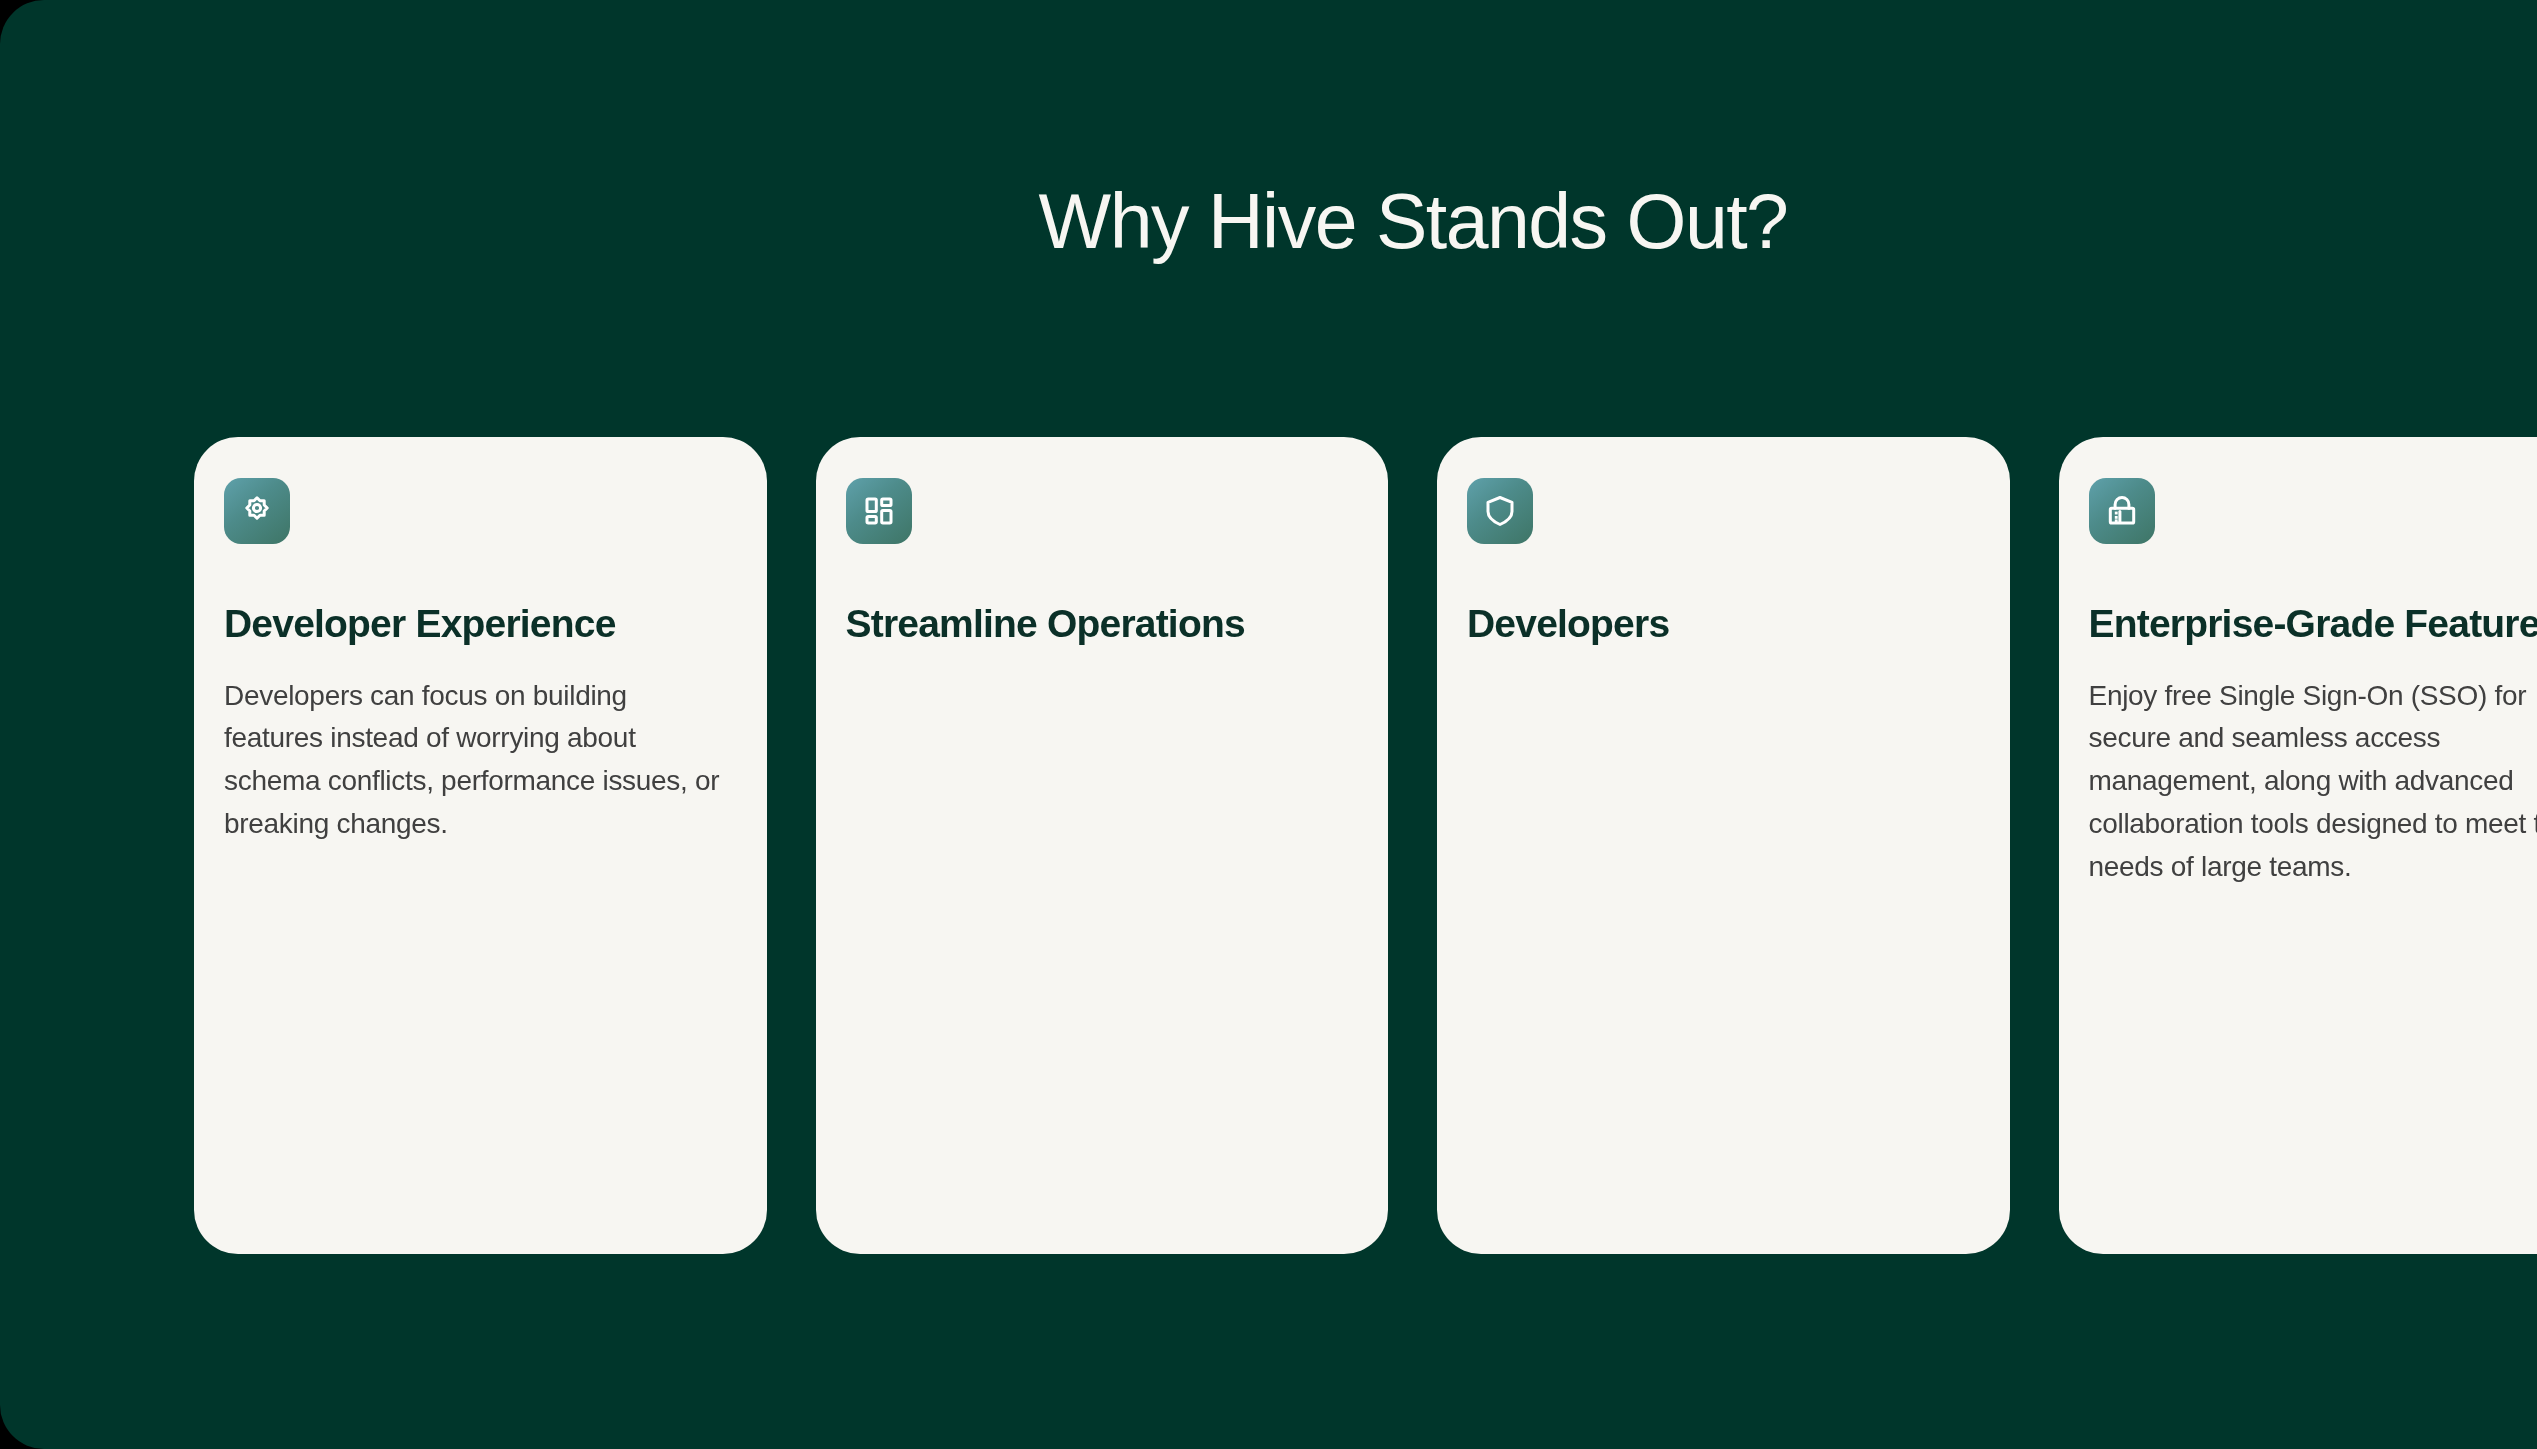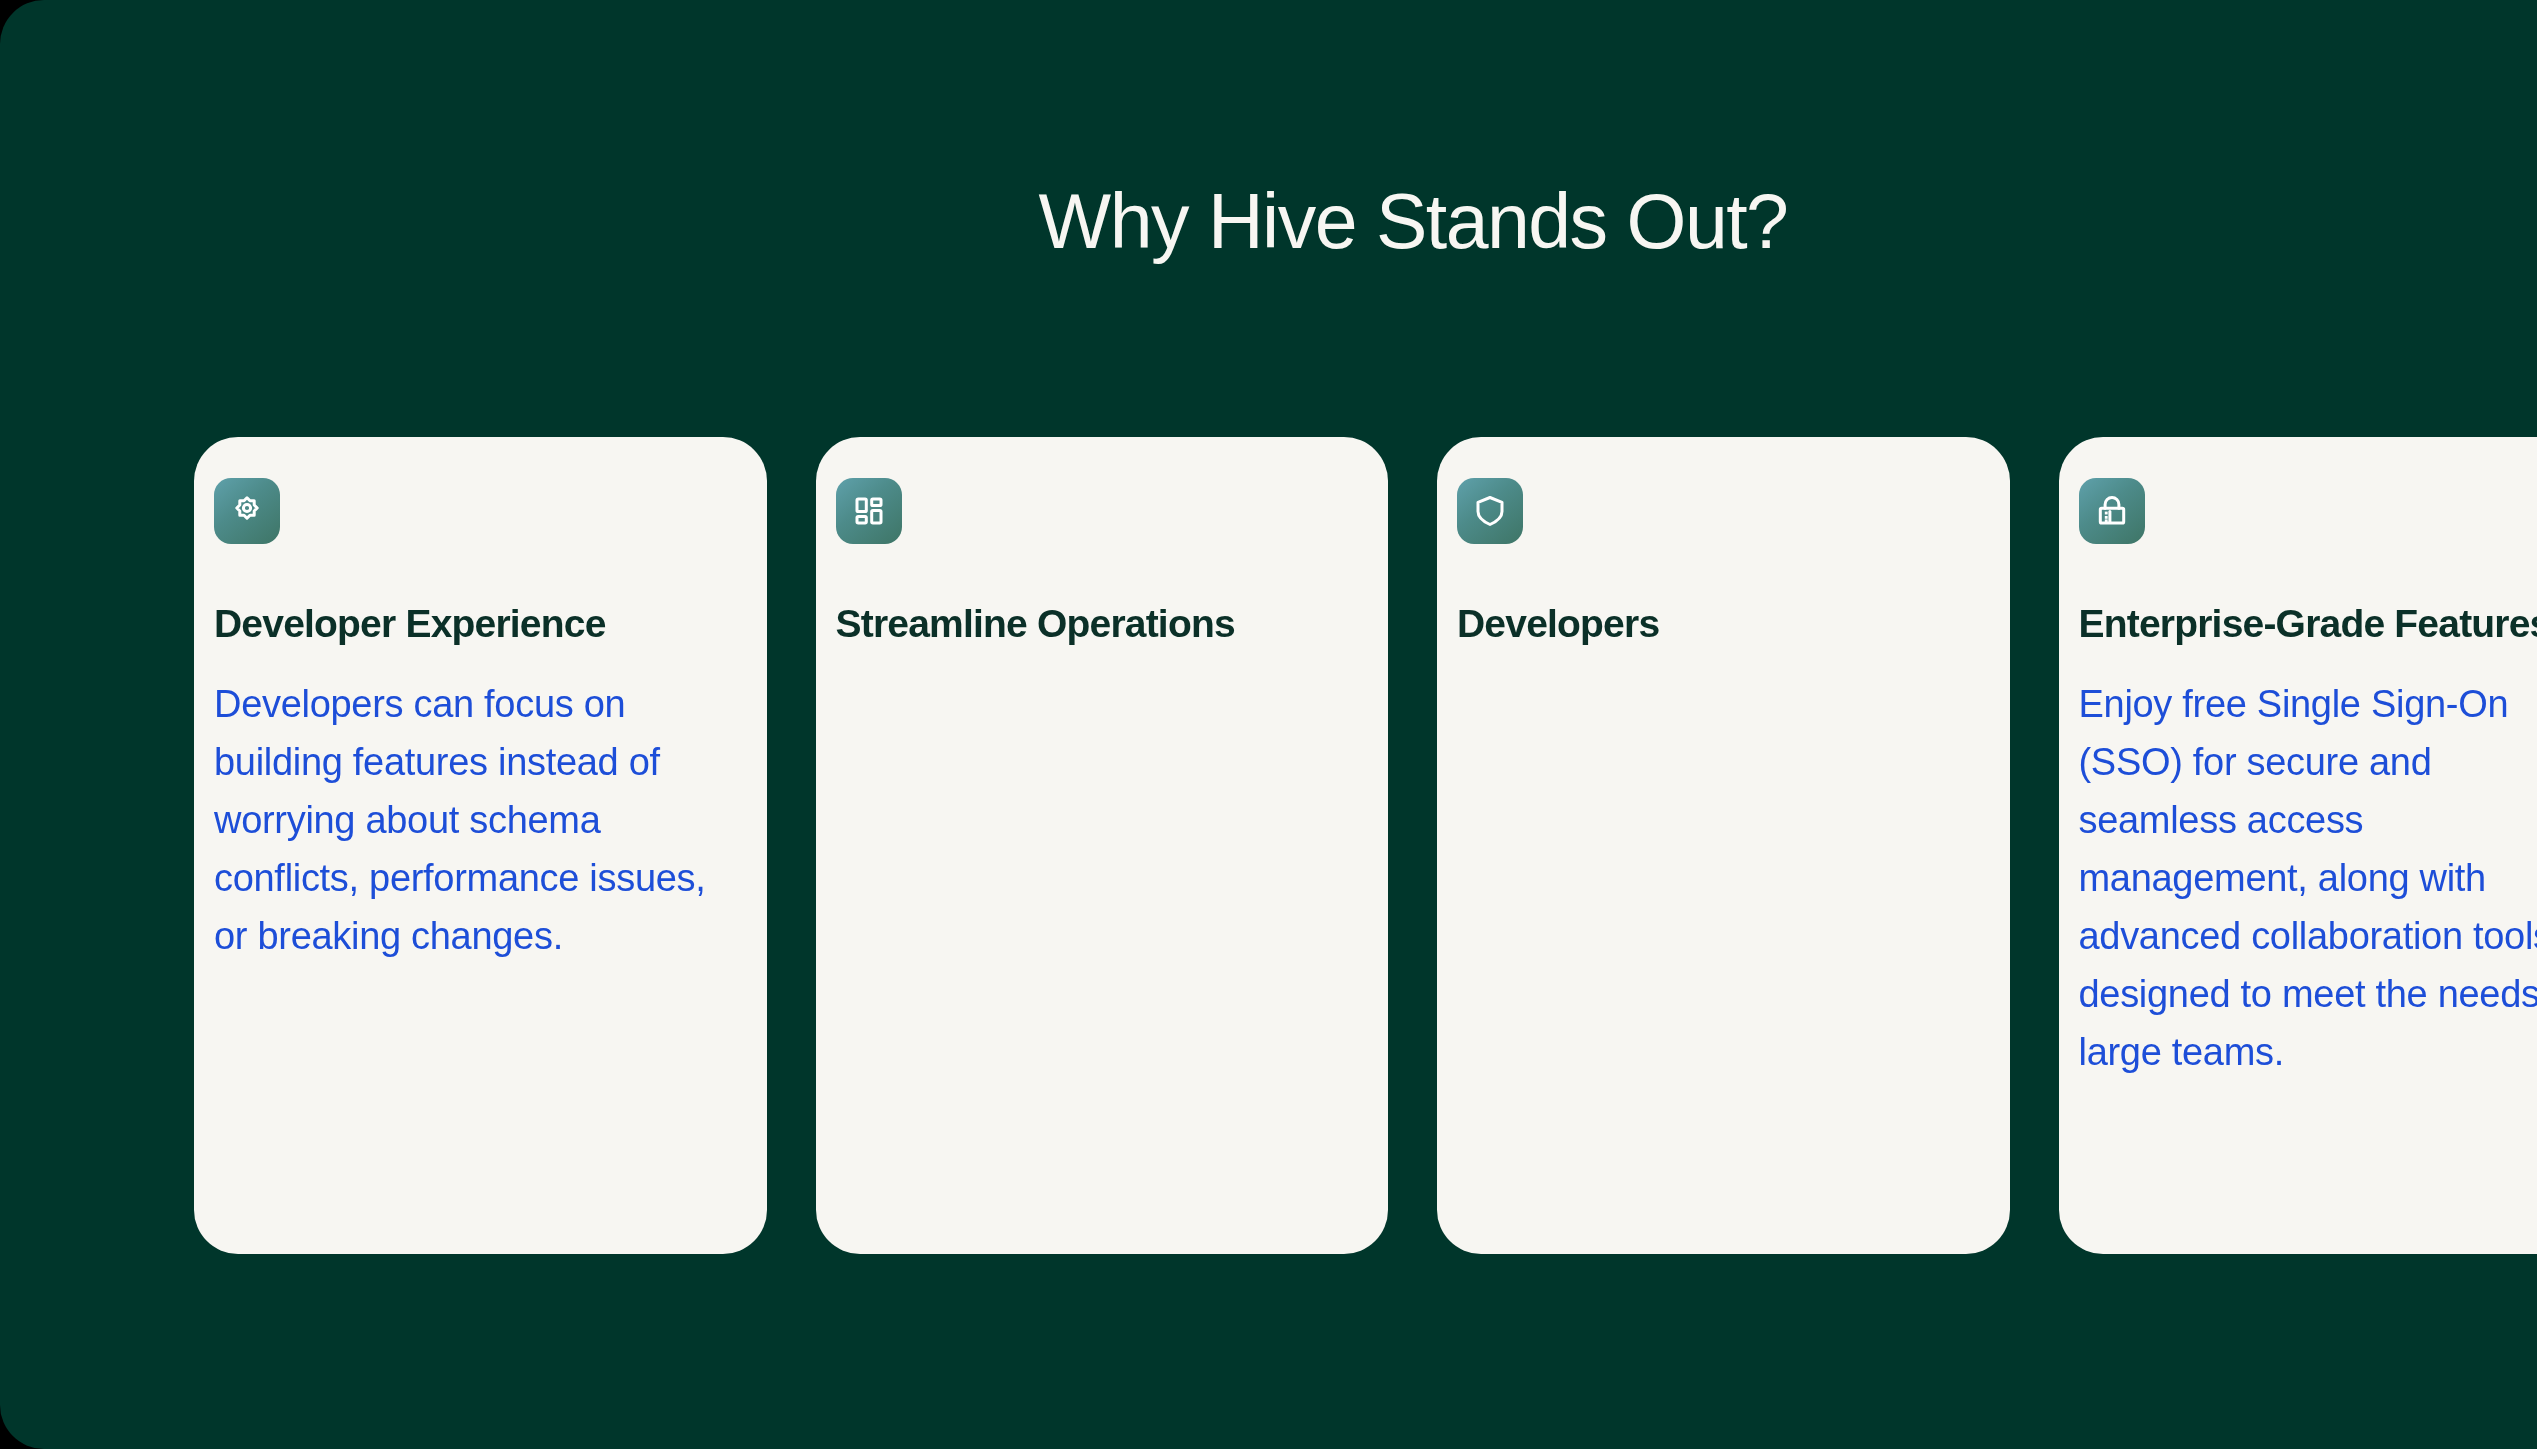"Developer Experience" .card { padding: 41px 38px 41px 20px -> 41px 38px 41px 30px }
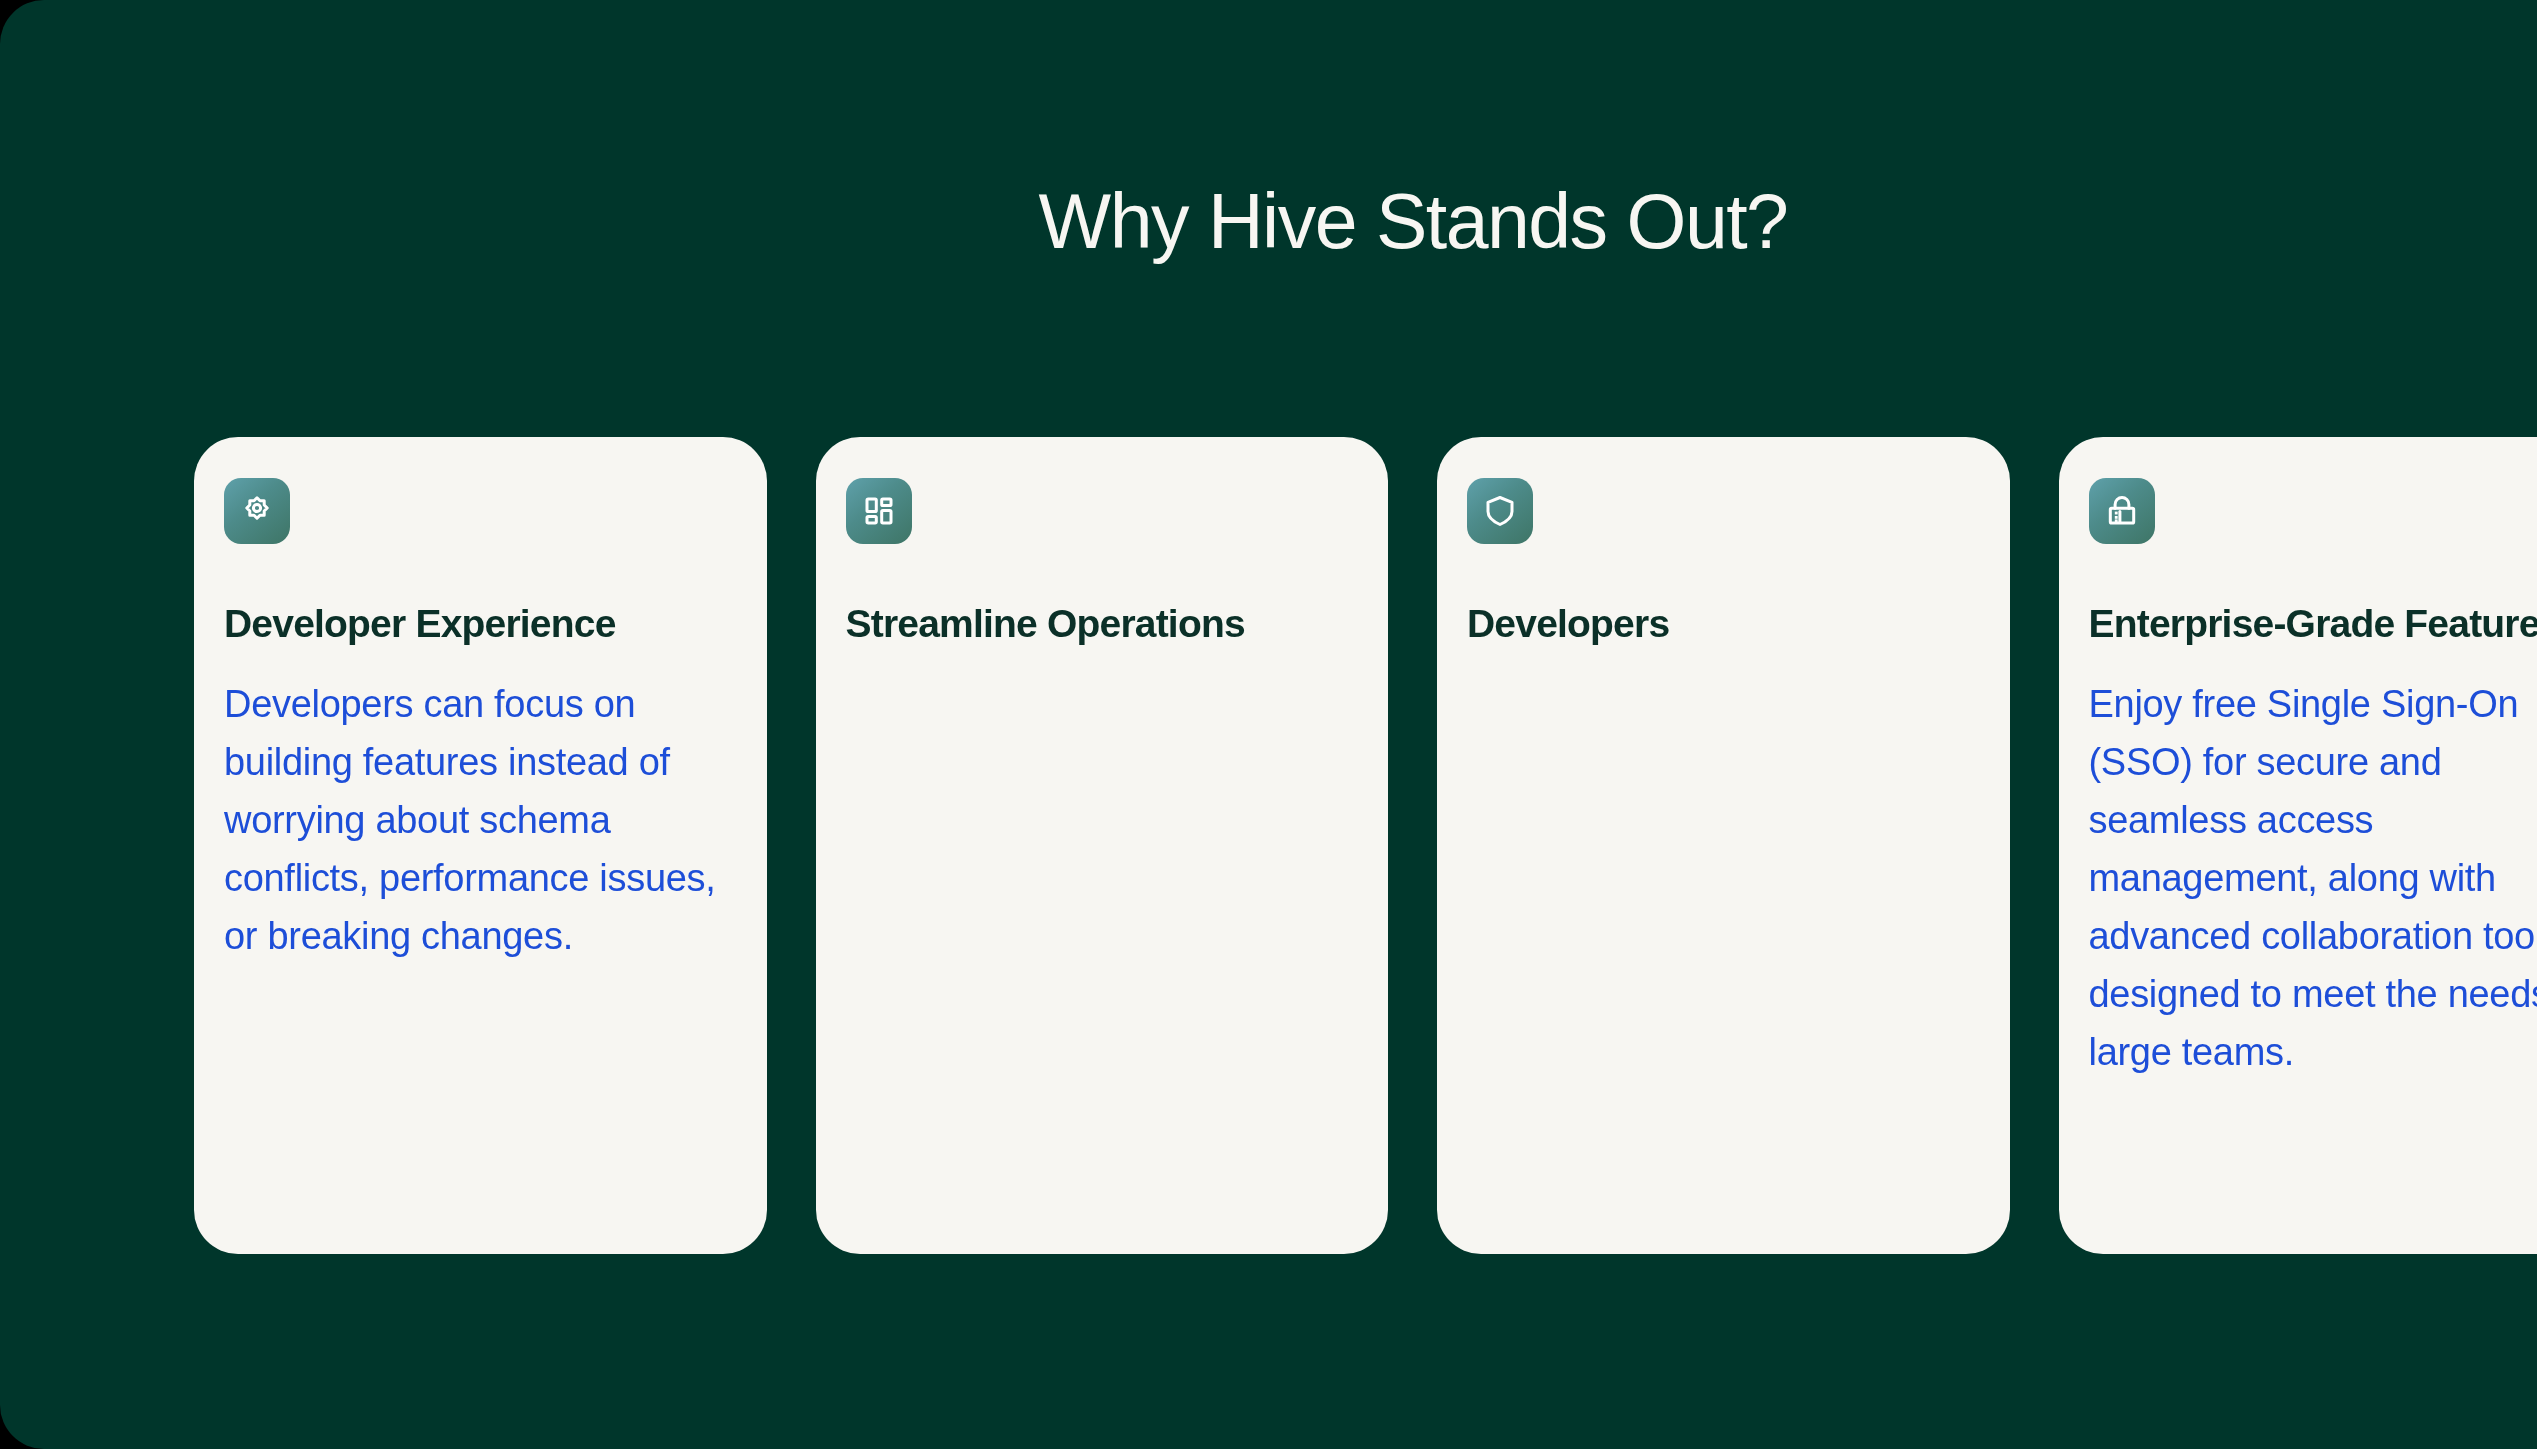"Developers can focus on building" .card-body { color: #1d4ed8 -> #404040; font-size: 38px -> 28px }
